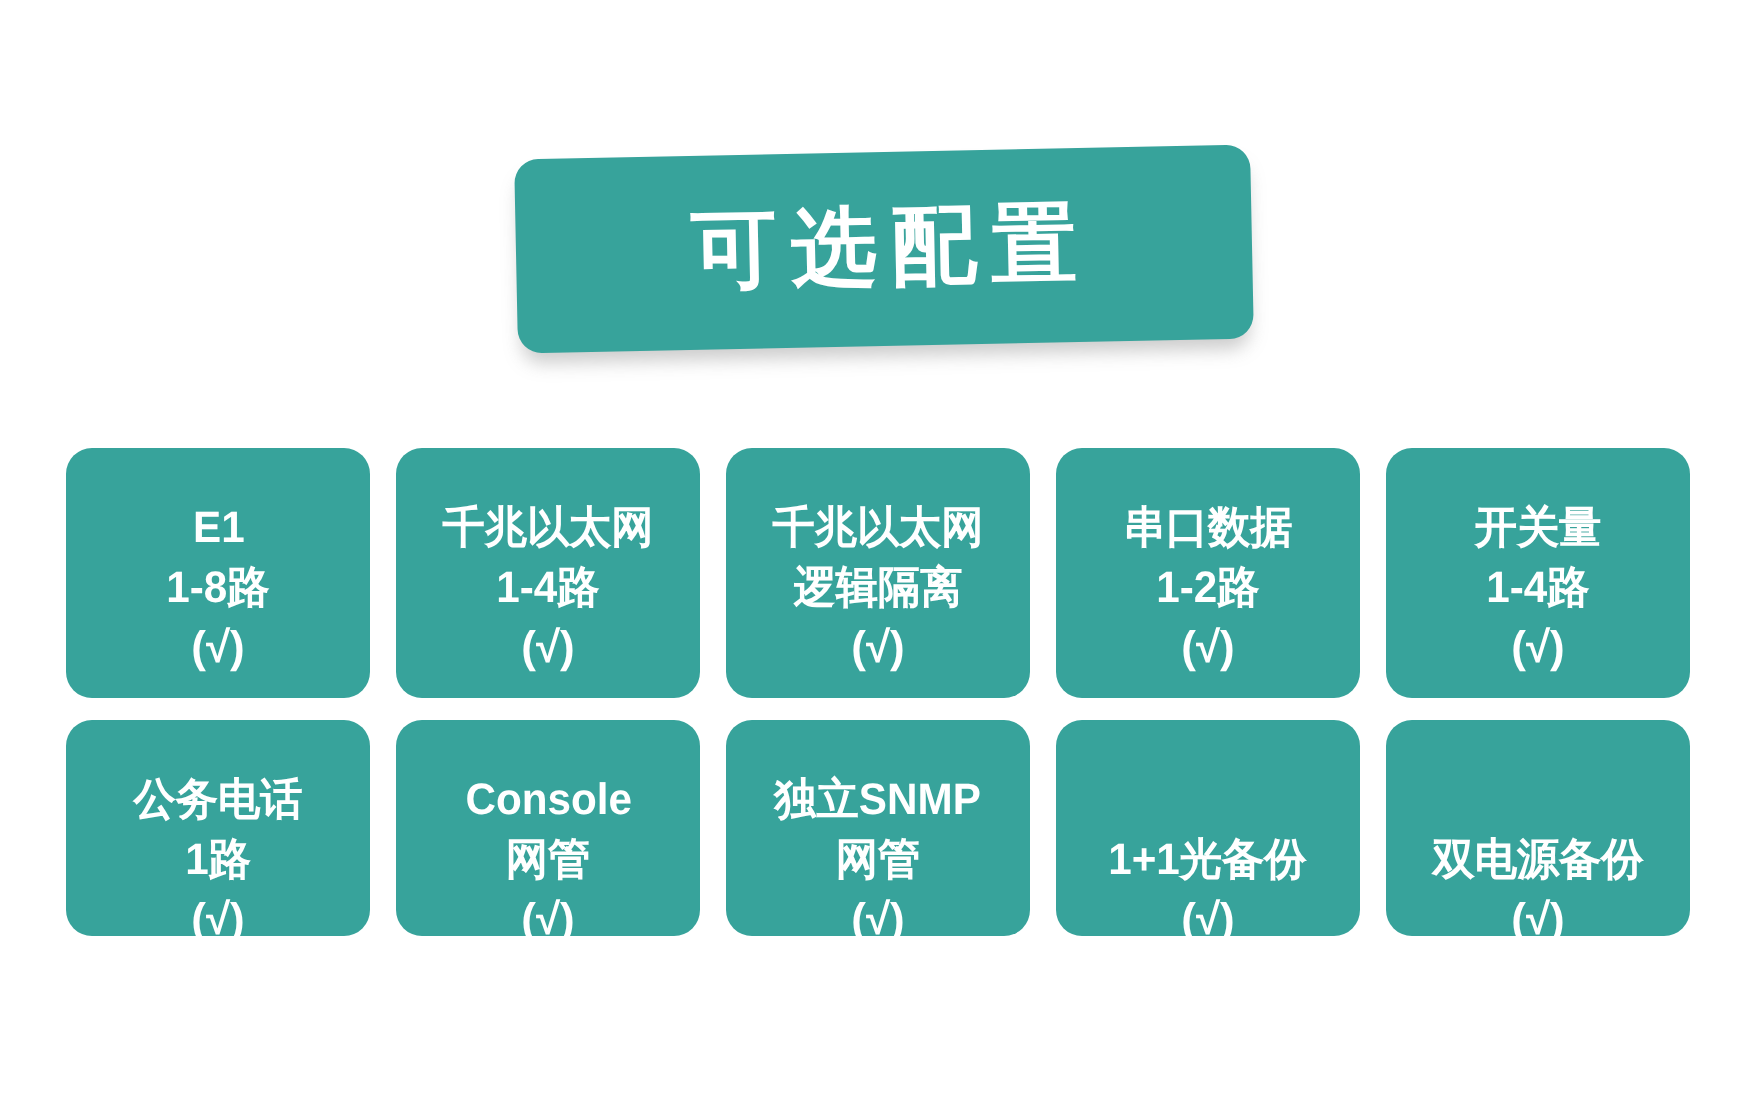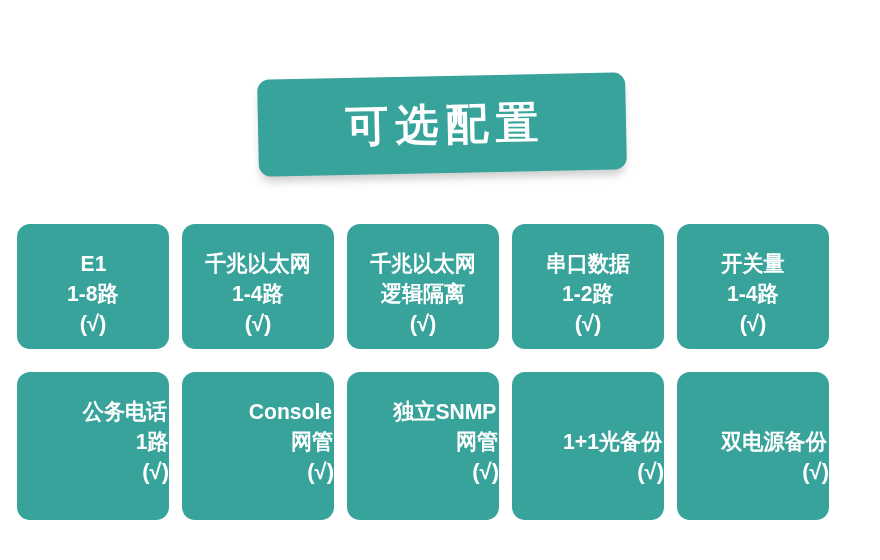"E1" #grid { gap: 23px -> 11px; left: 17px -> 33px }
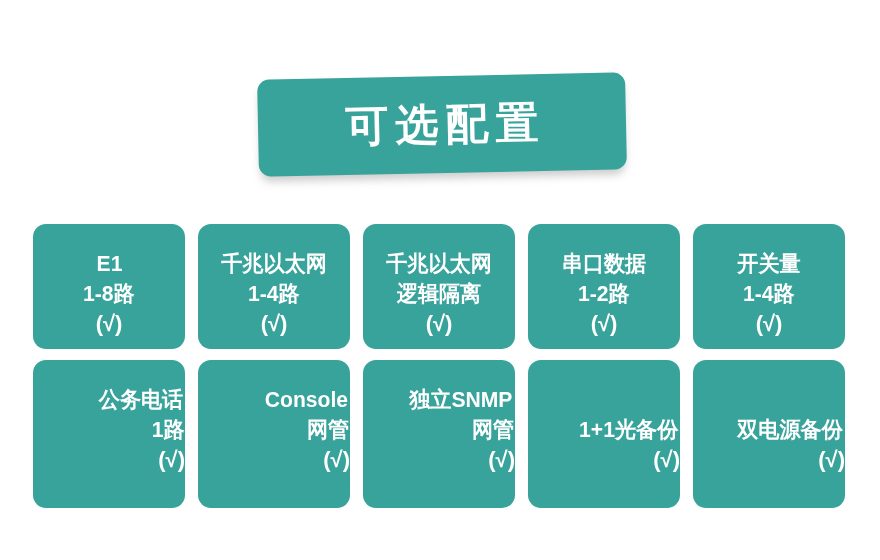"公务电话" .grid-row:last-child .card { align-items: flex-end -> none; height: 148px -> 108px }
